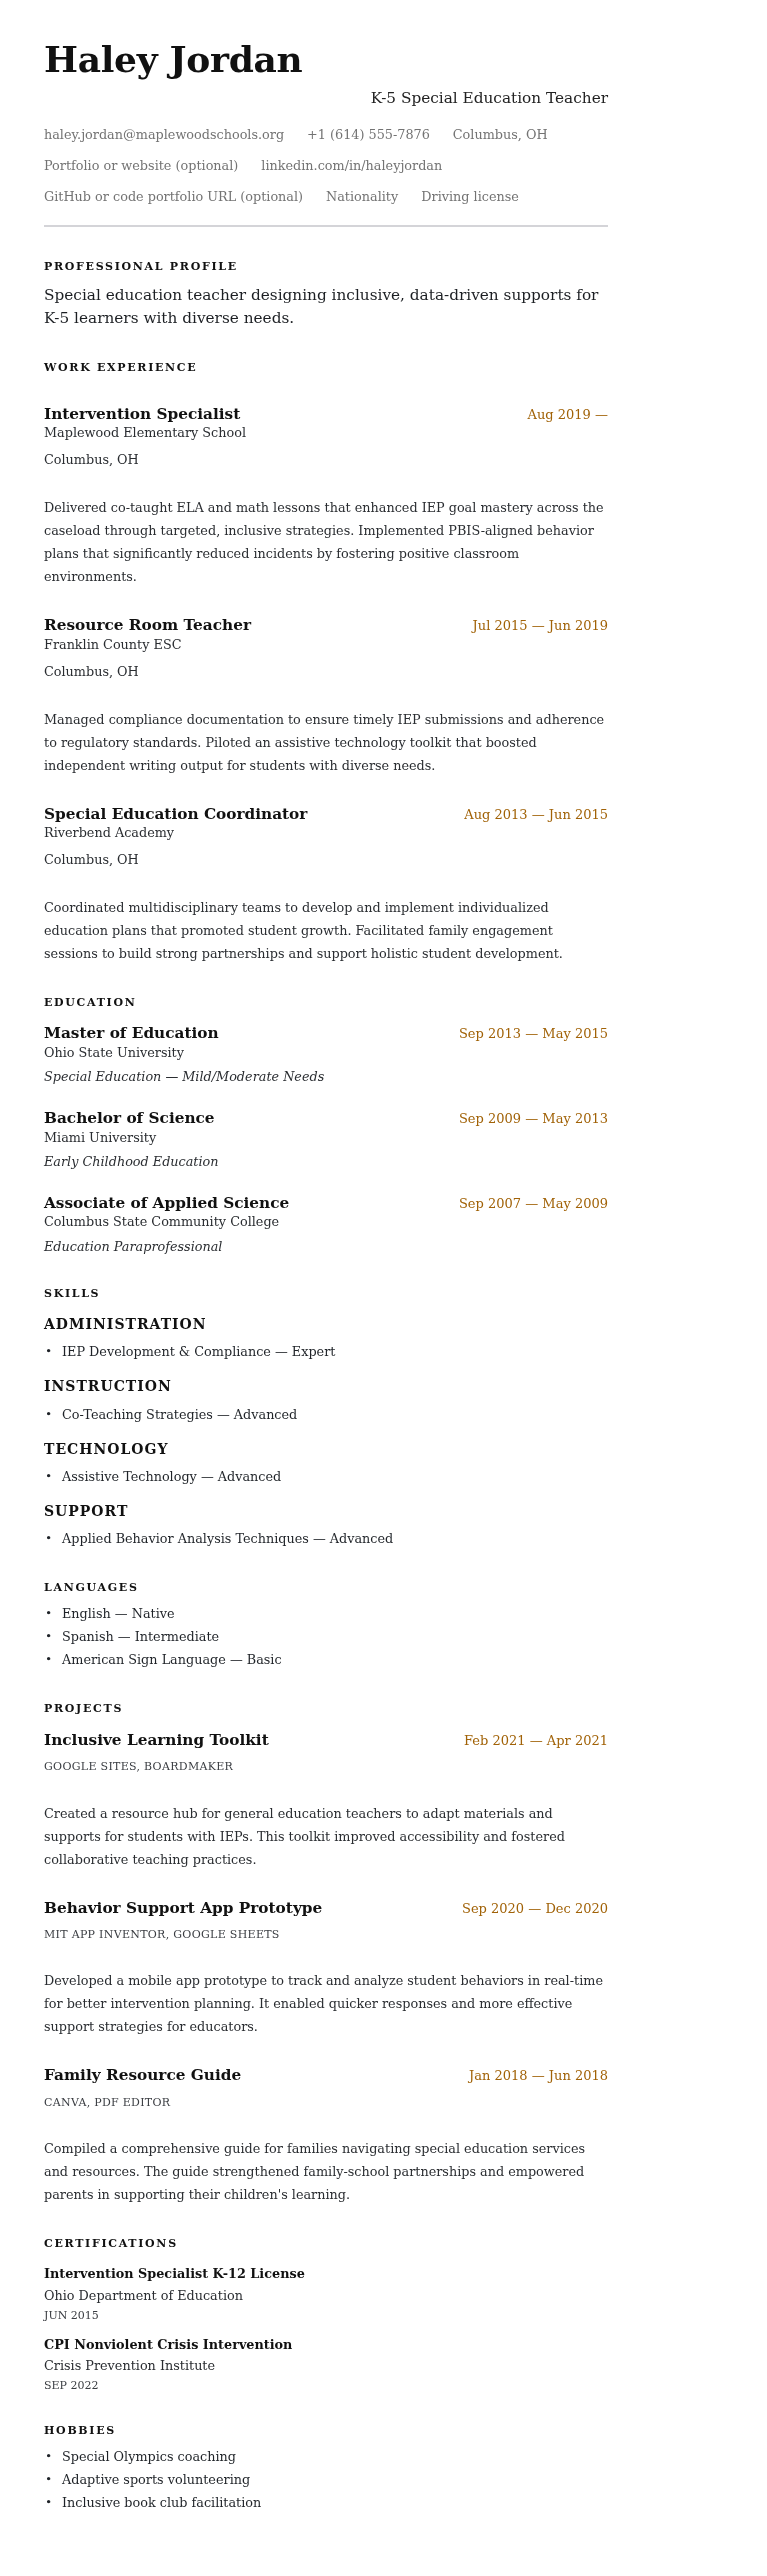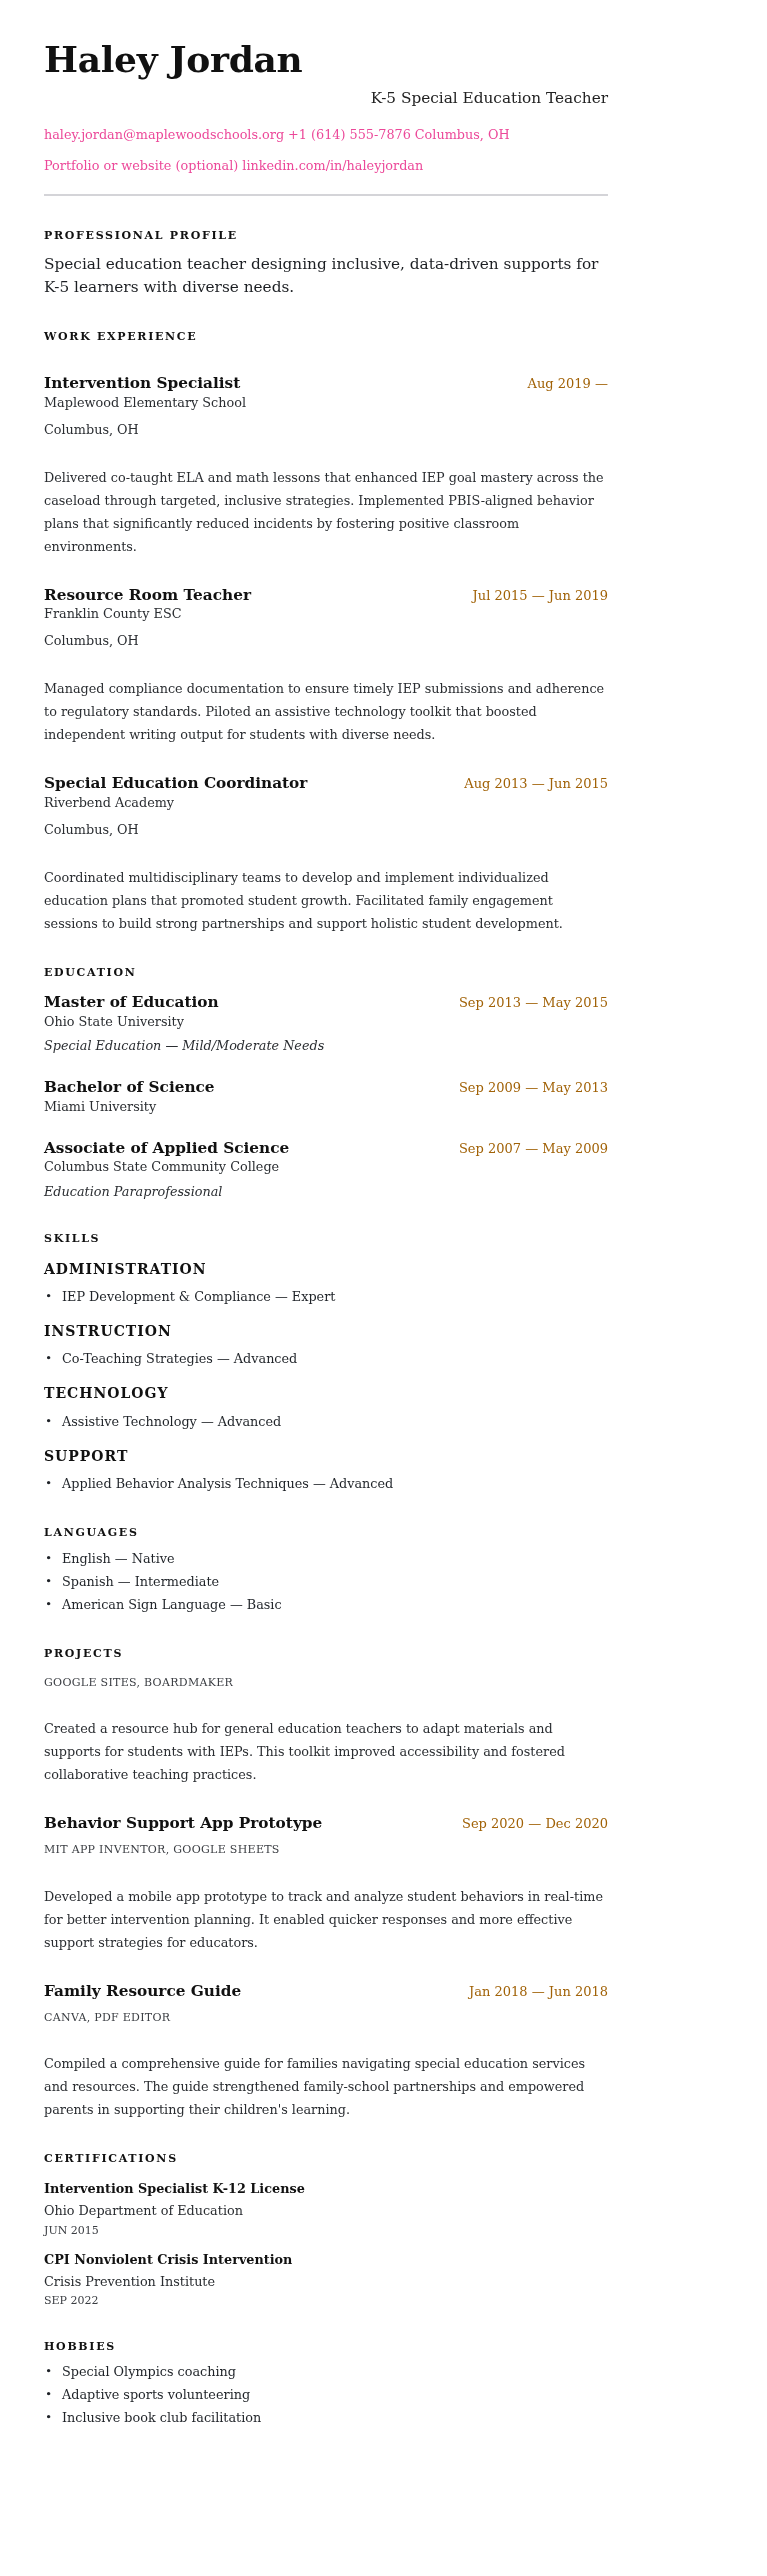"haley.jordan@maplewoodschools.org" .contact-row { color: #ec4899 -> #737373; gap: 4px -> 23px }
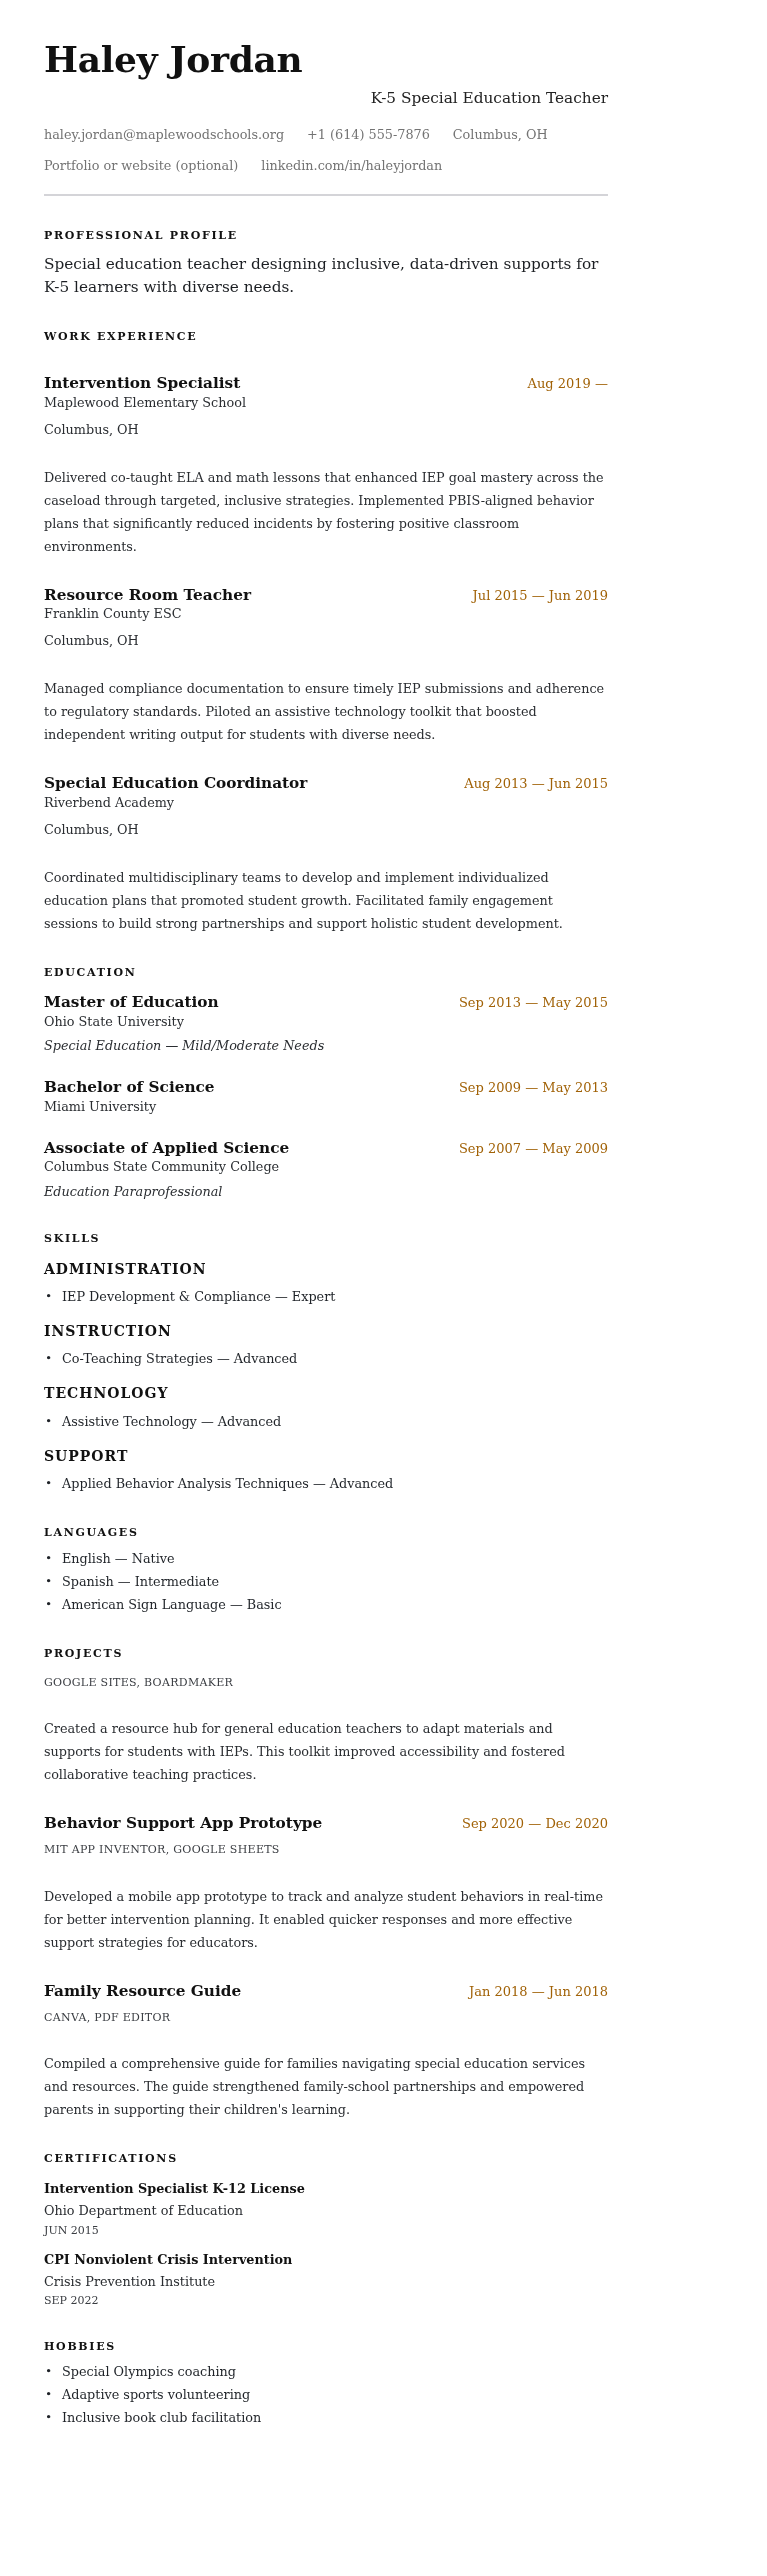"GitHub or code portfolio URL" div.contact-row { html: none -> <div> <span>GitHub or code portfolio URL (optional)</span> <span>Nationality</span> <span>Driving license</span> </div> }
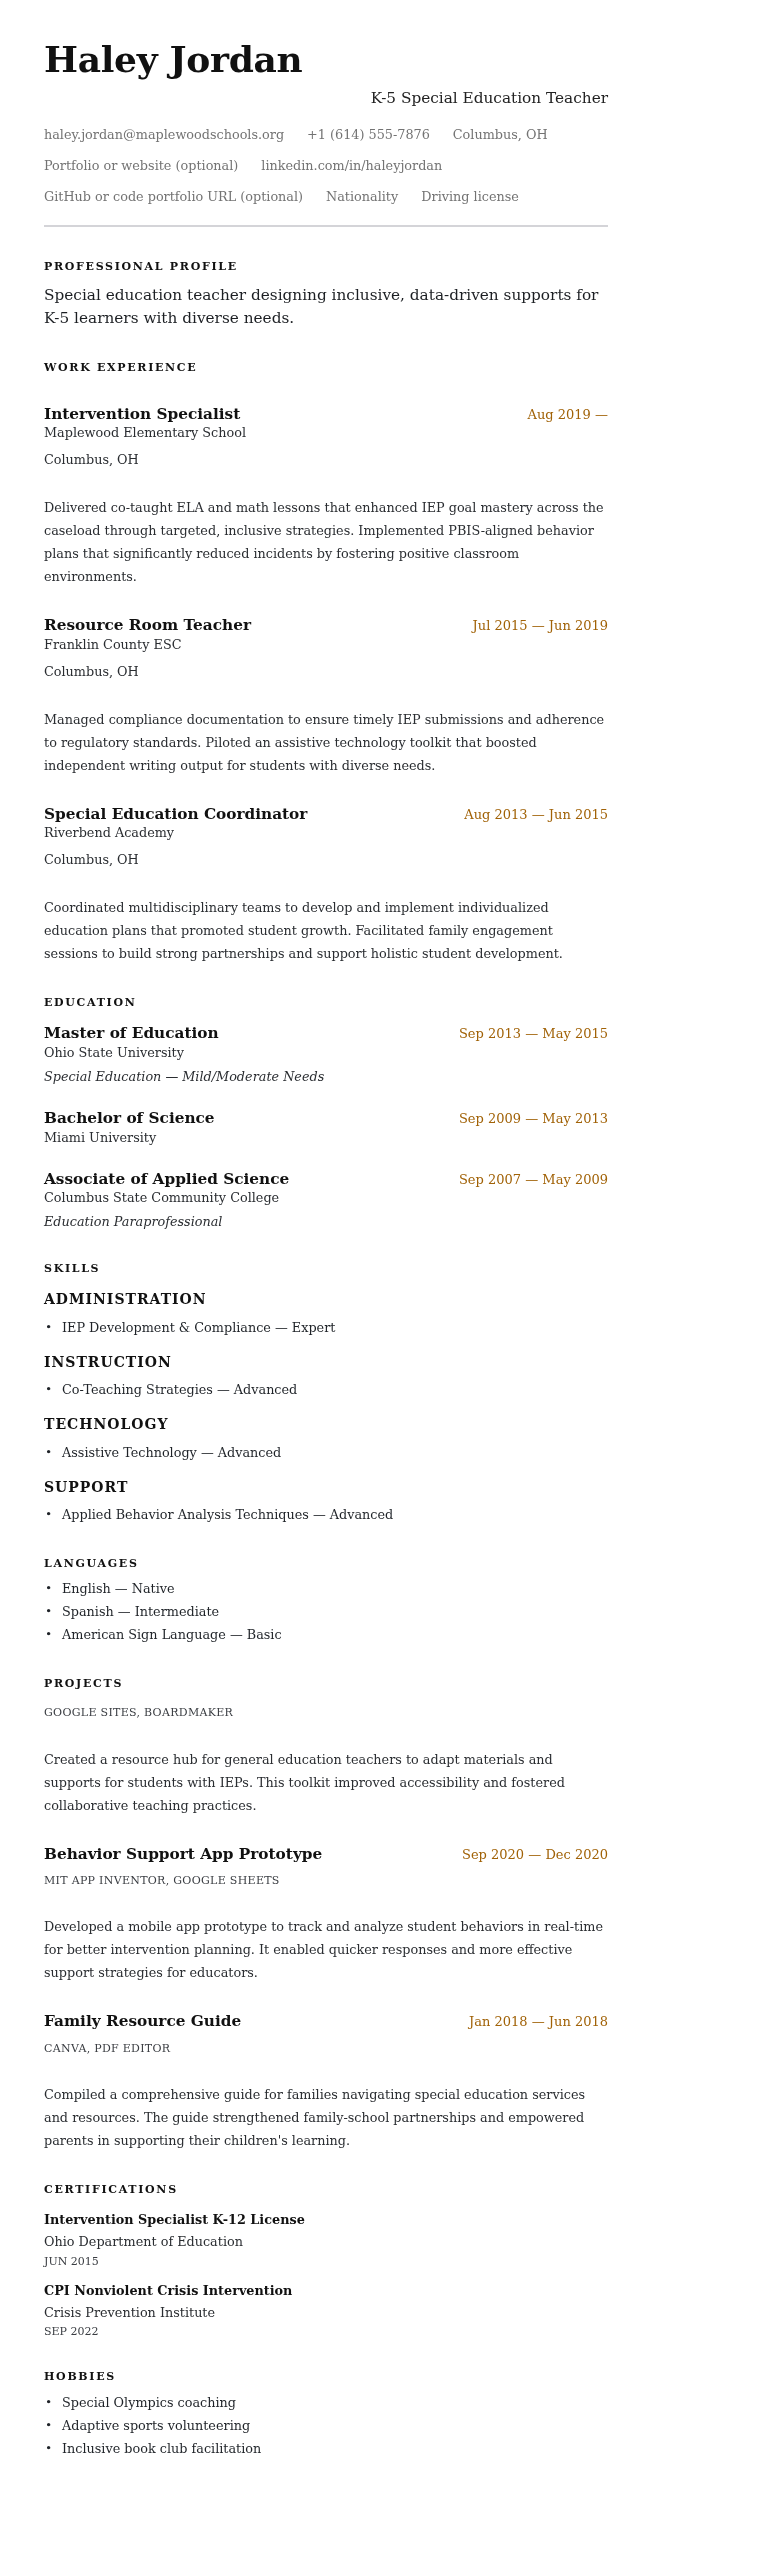"Early Childhood Education" div.entry-sub { html: none -> <div>Early Childhood Education</div> }
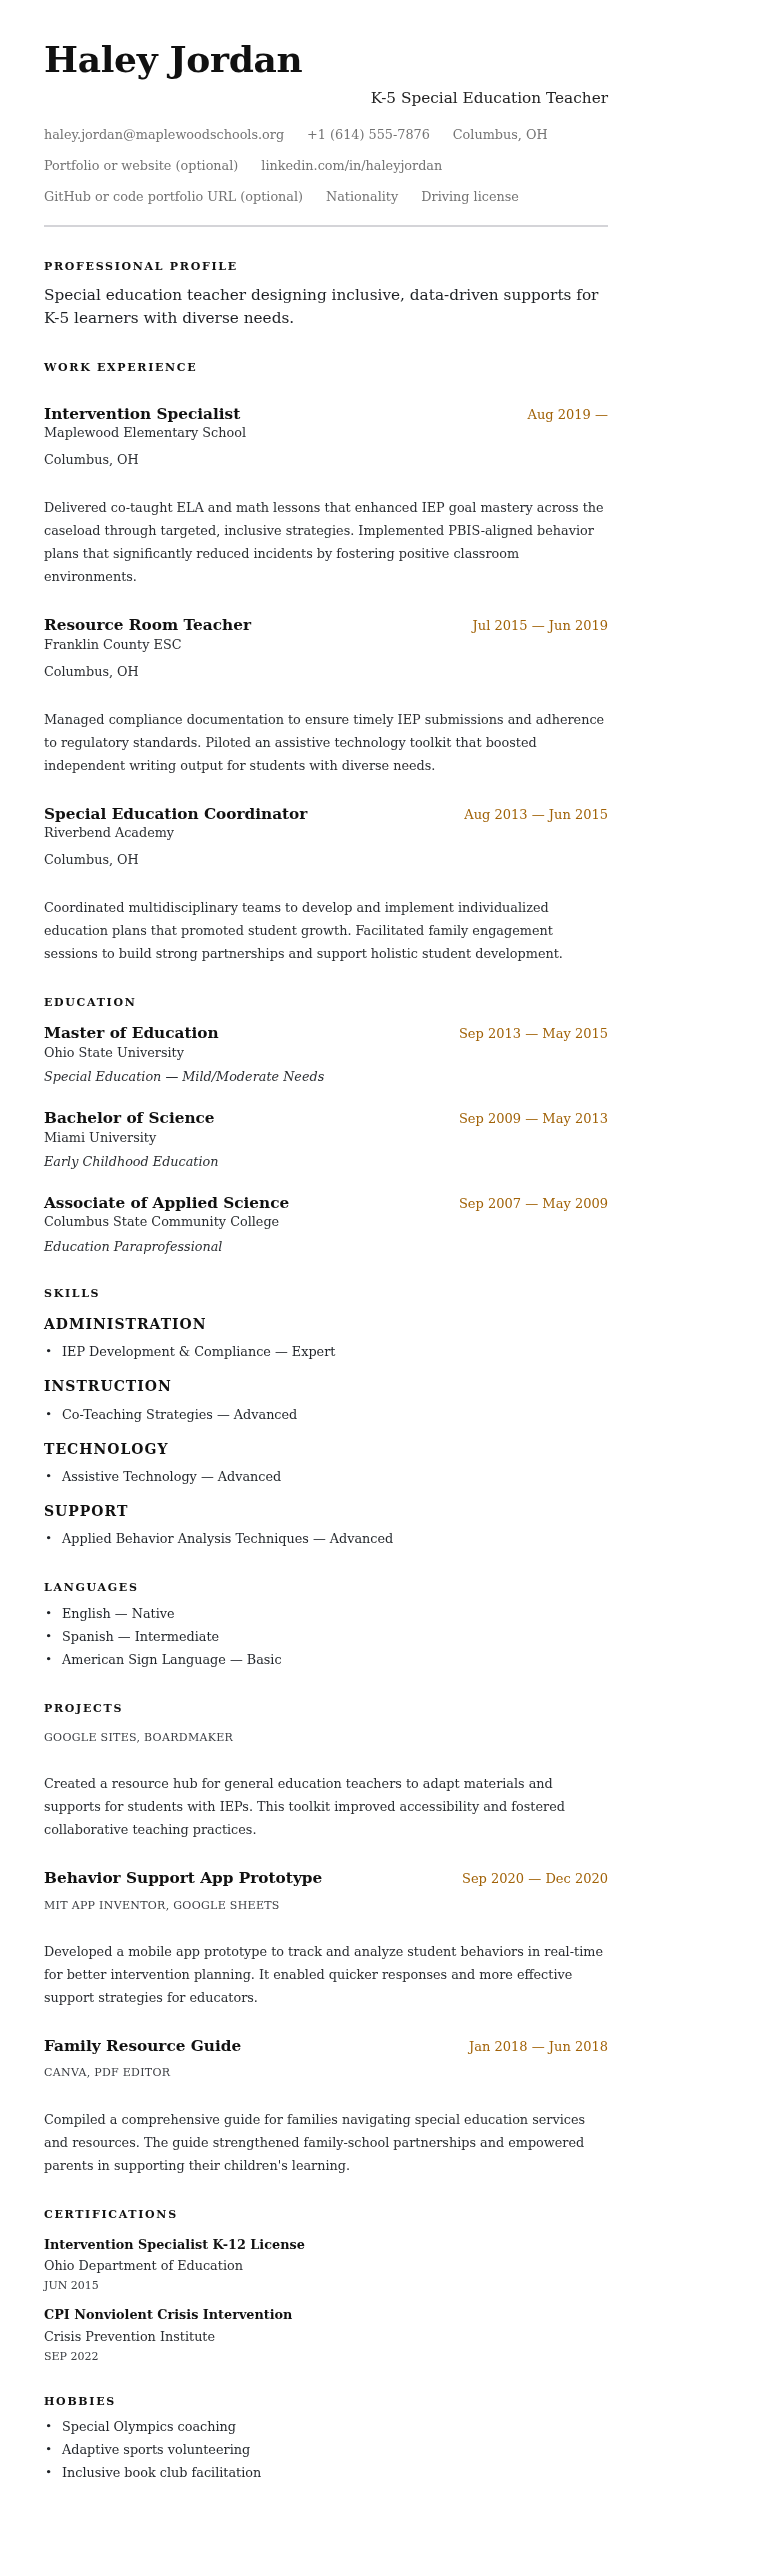"Inclusive Learning Toolkit" div.entry-head { html: none -> <div> <span>Inclusive Learning Toolkit</span> <span>Feb 2021 — Apr 2021</span> </div> }
